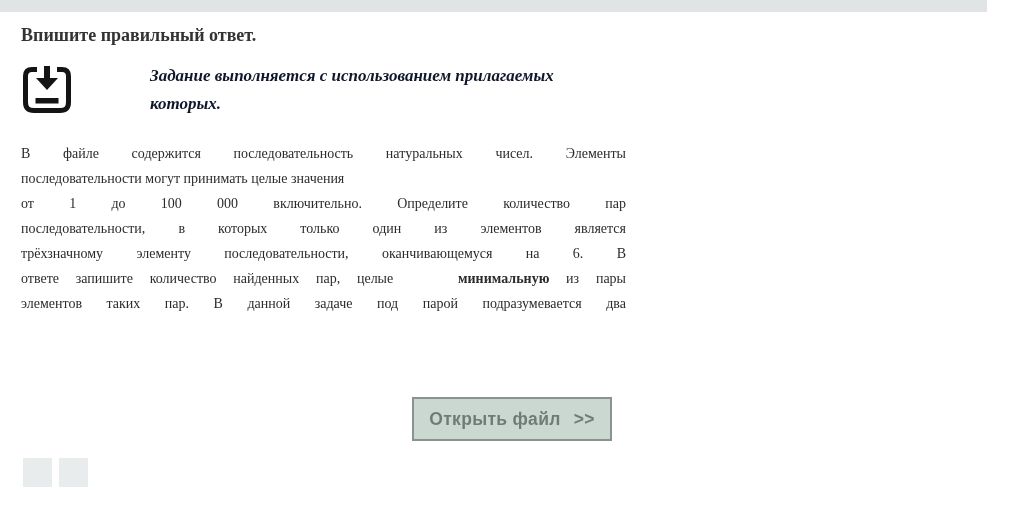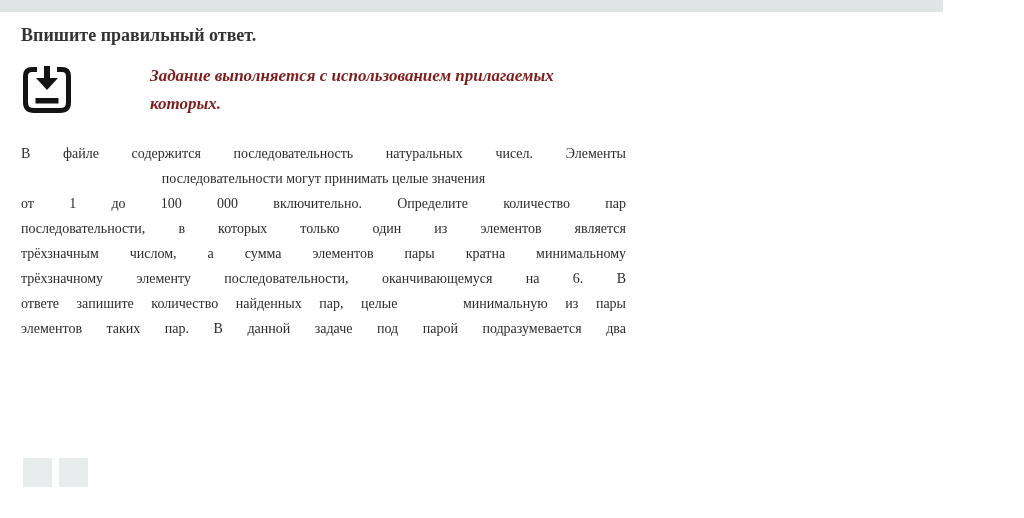"Впишите правильный ответ." .page { padding-left: none -> 44px }
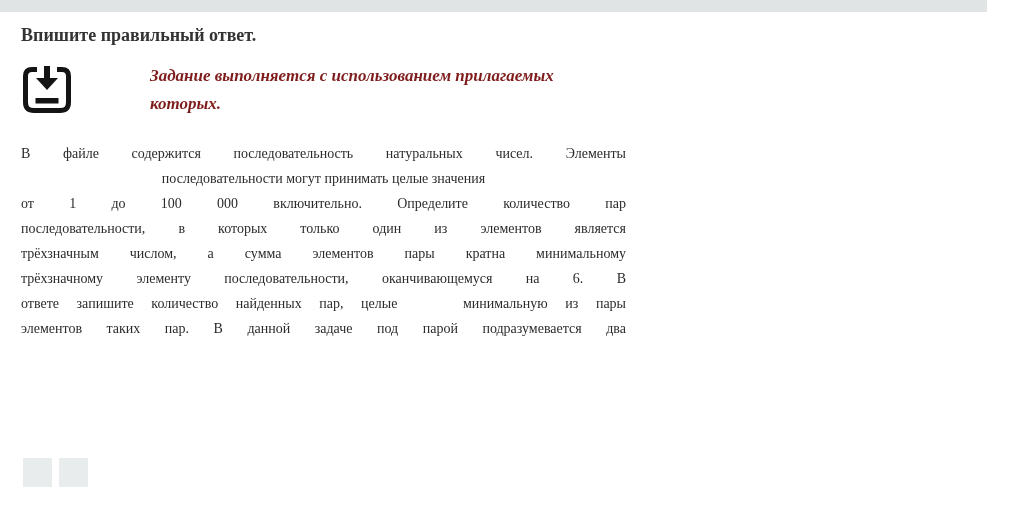"Задание выполняется с использованием" .attachment-note { color: #7f1d1d -> #0f172a }
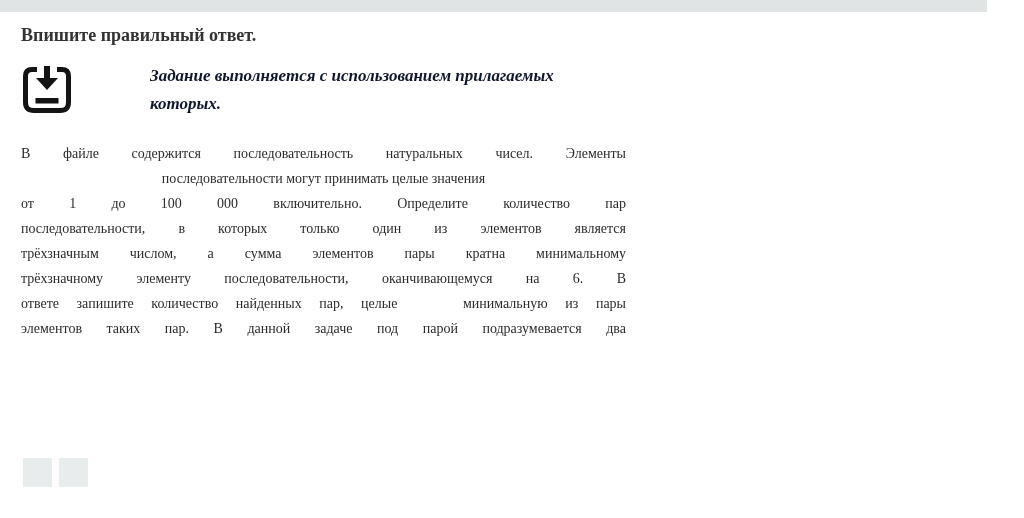"последовательности могут принимать целые" .task-line { text-align: center -> left }
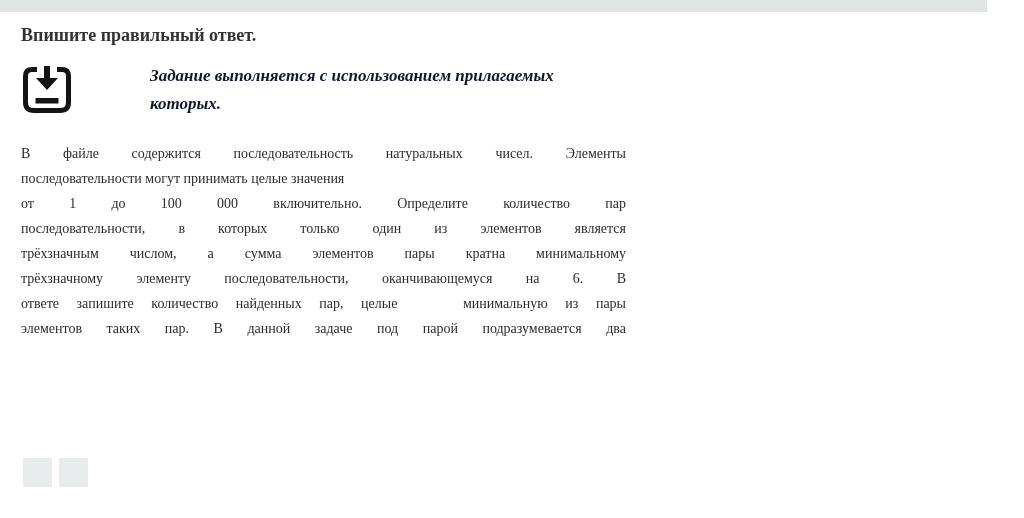"трёхзначным числом, а сумма элементов" div.task-line { html: <div><span>трёхзначным числом, а сумма элементов пары кратна минимальному</span></div> -> none }
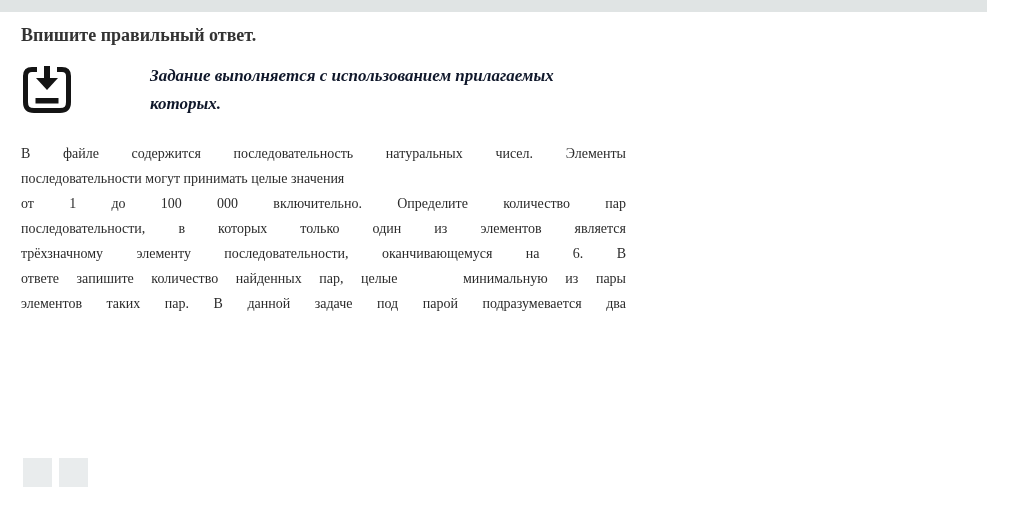"минимальную" .task-line .bold { font-weight: normal -> bold }
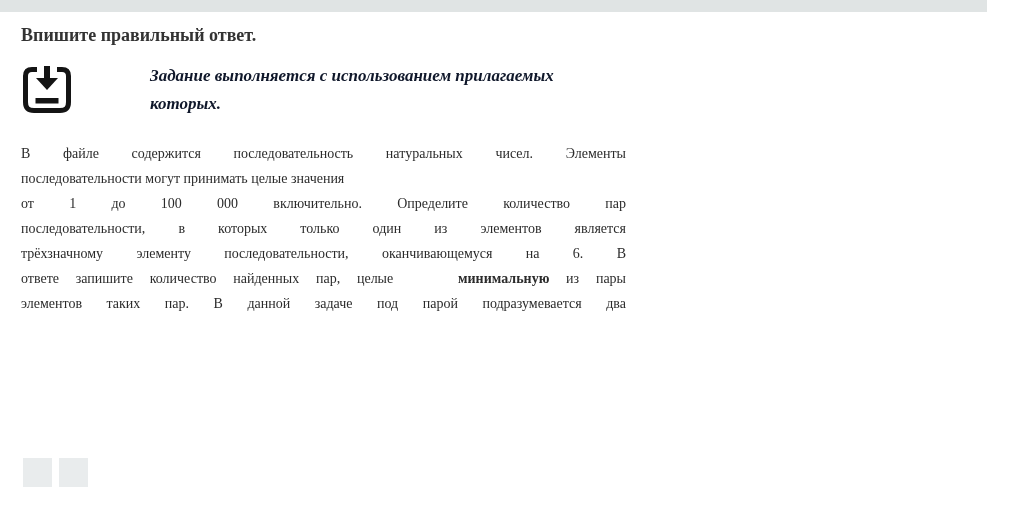"Открыть файл" button.open-file-button { html: none -> <button> <span>Открыть файл</span> <span>&gt;&gt;</span> </button> }
